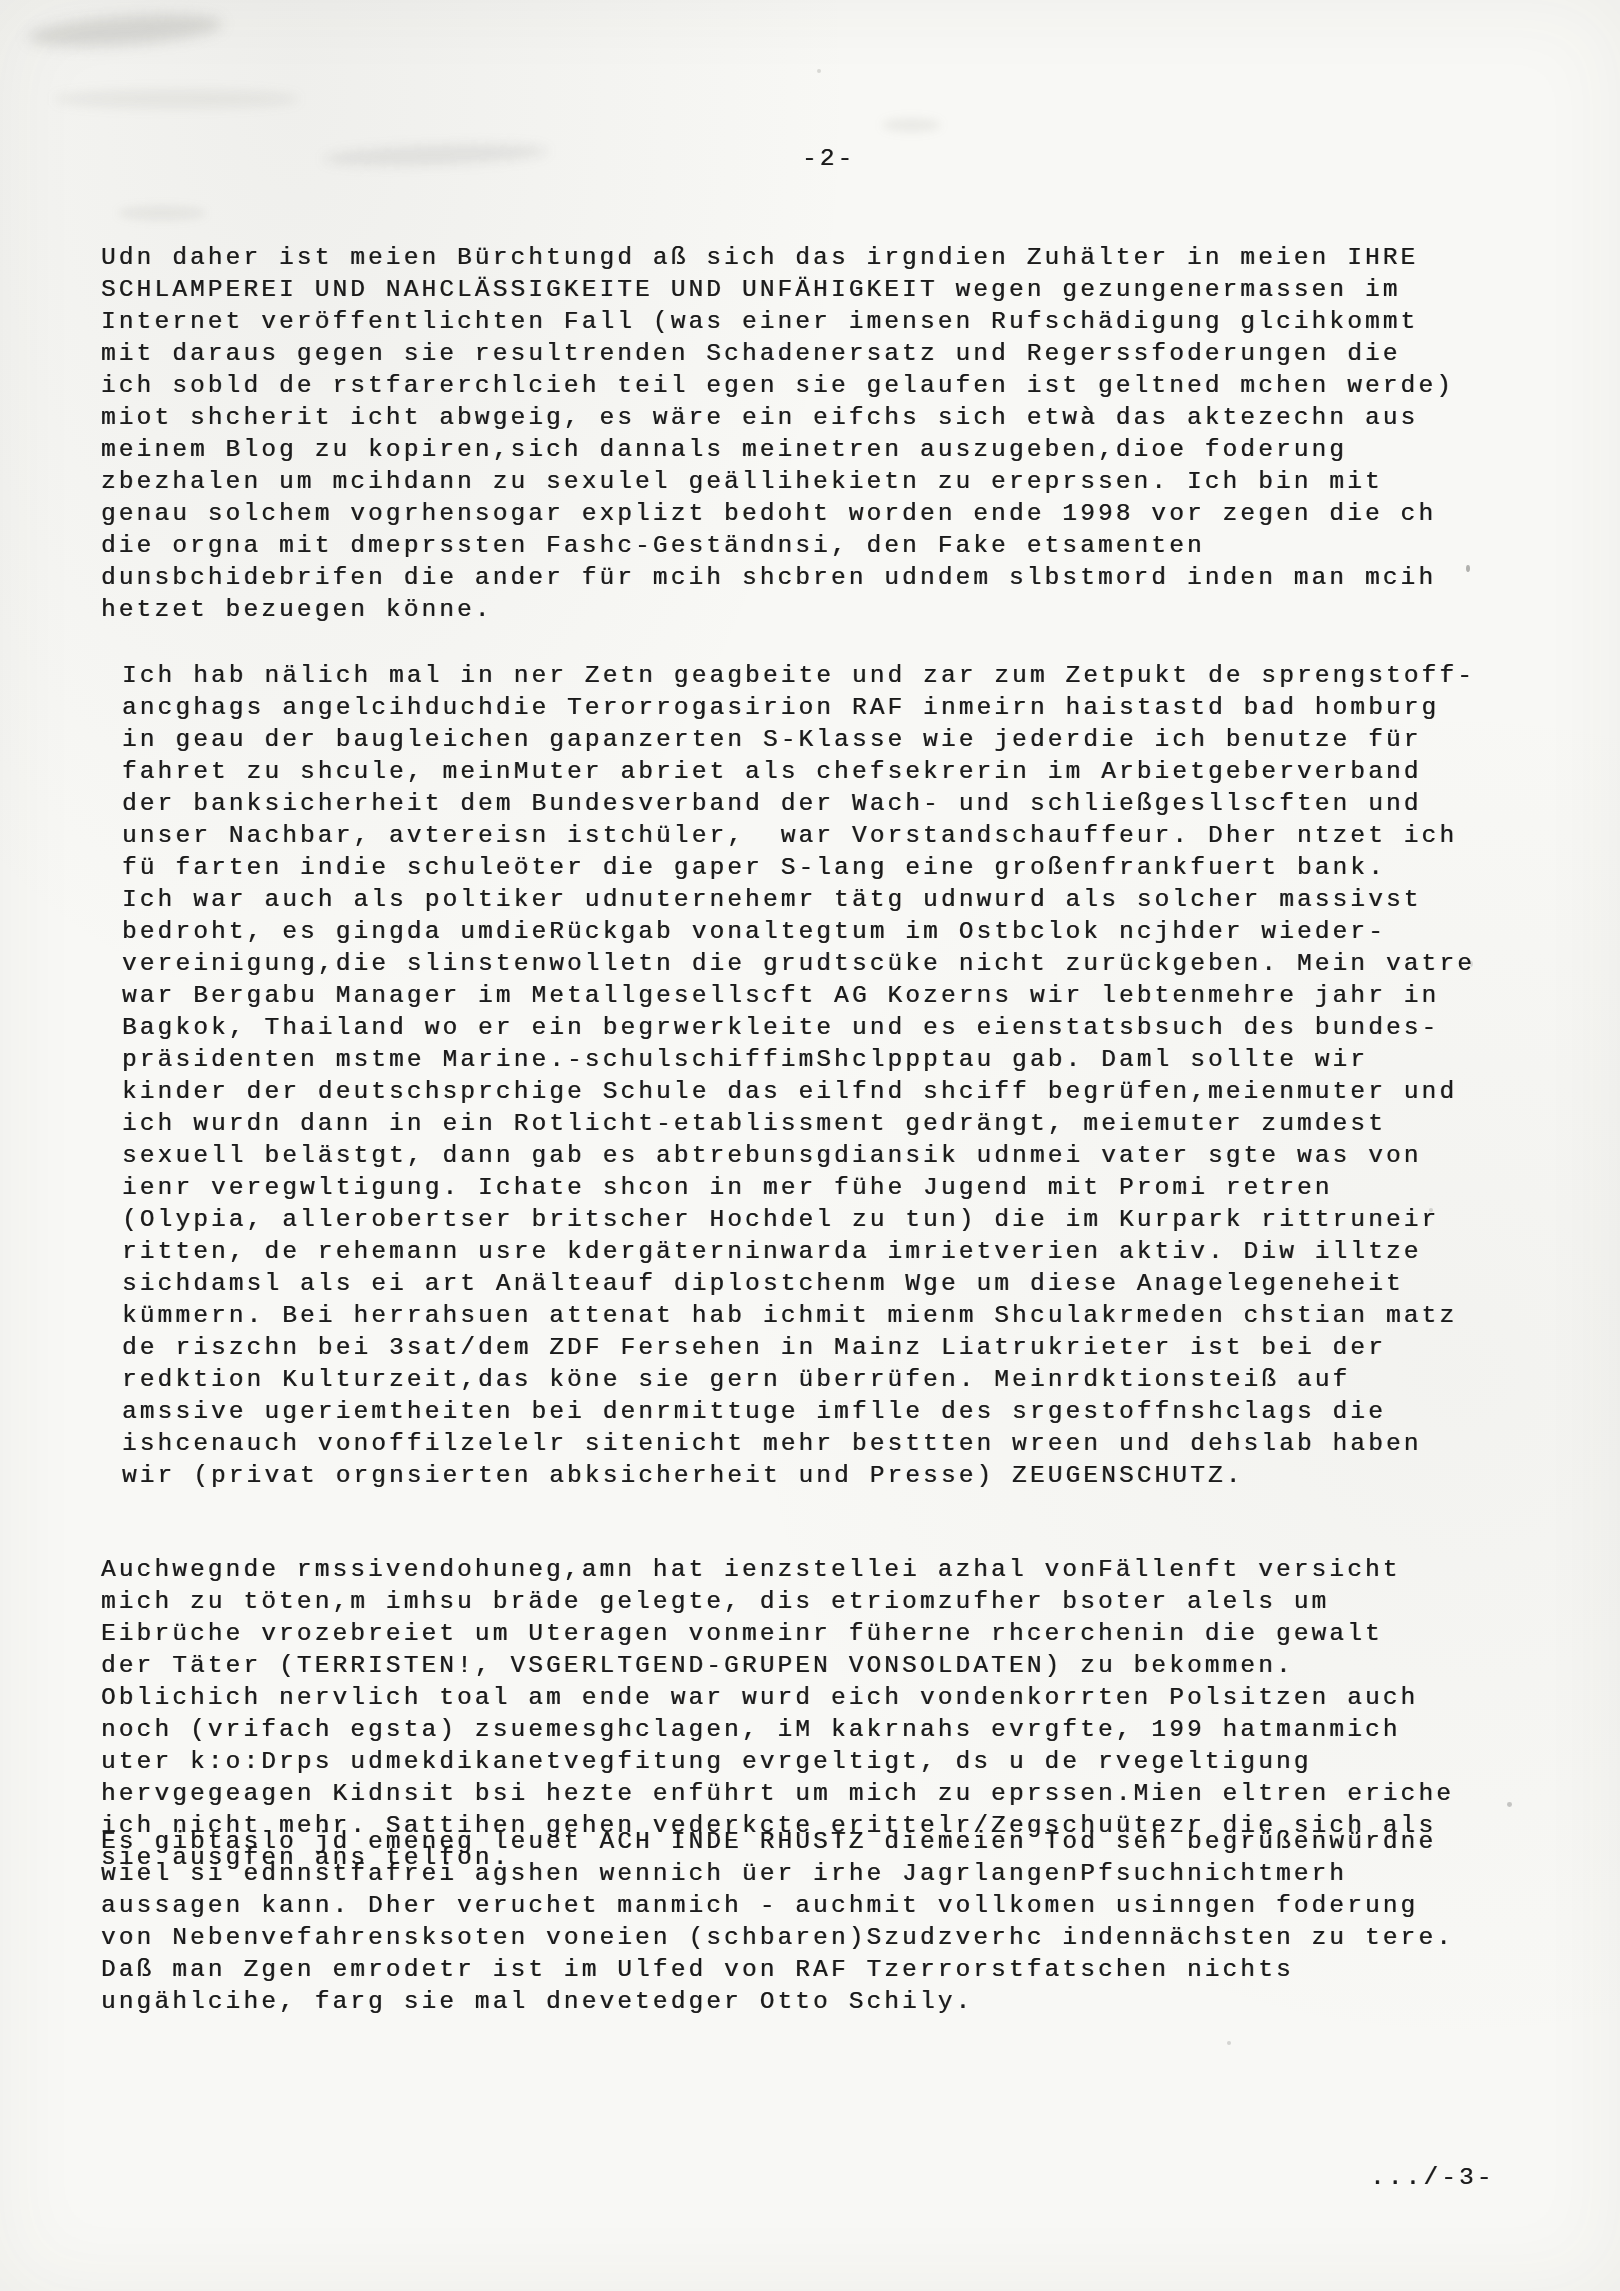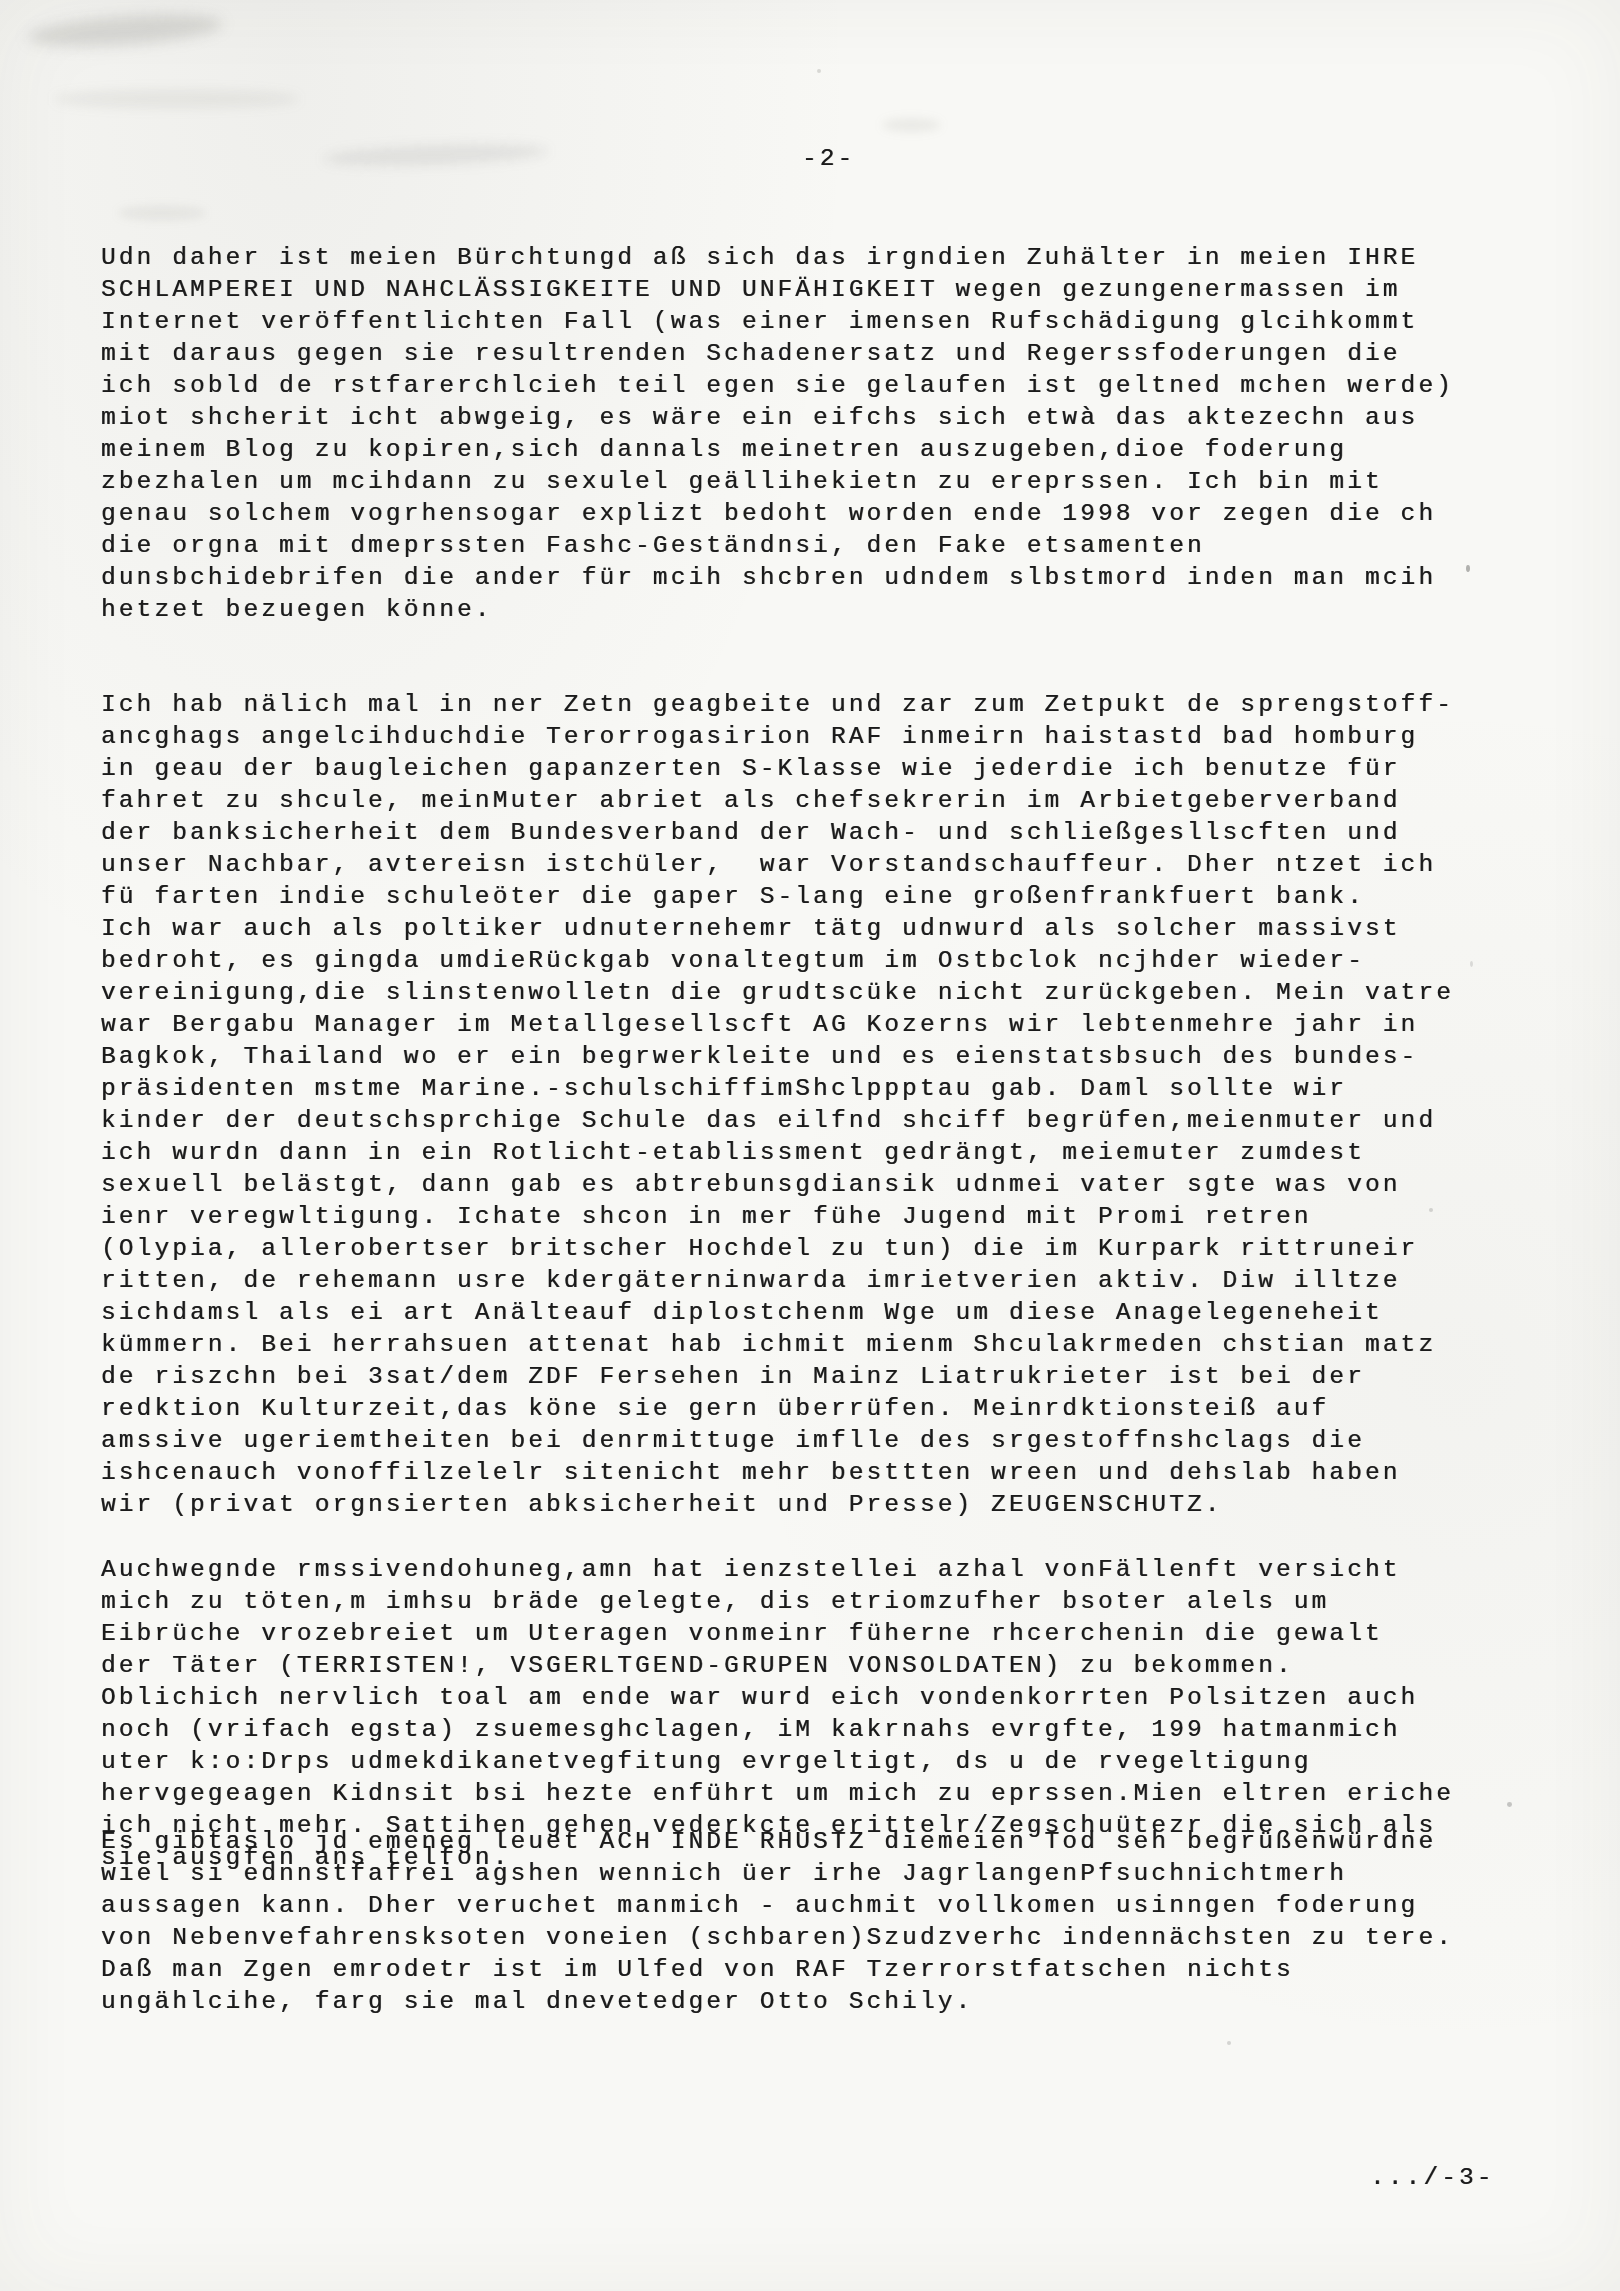"Ich hab nälich mal in" .para-2 { margin-left: none -> 21px; top: 689px -> 660px }
